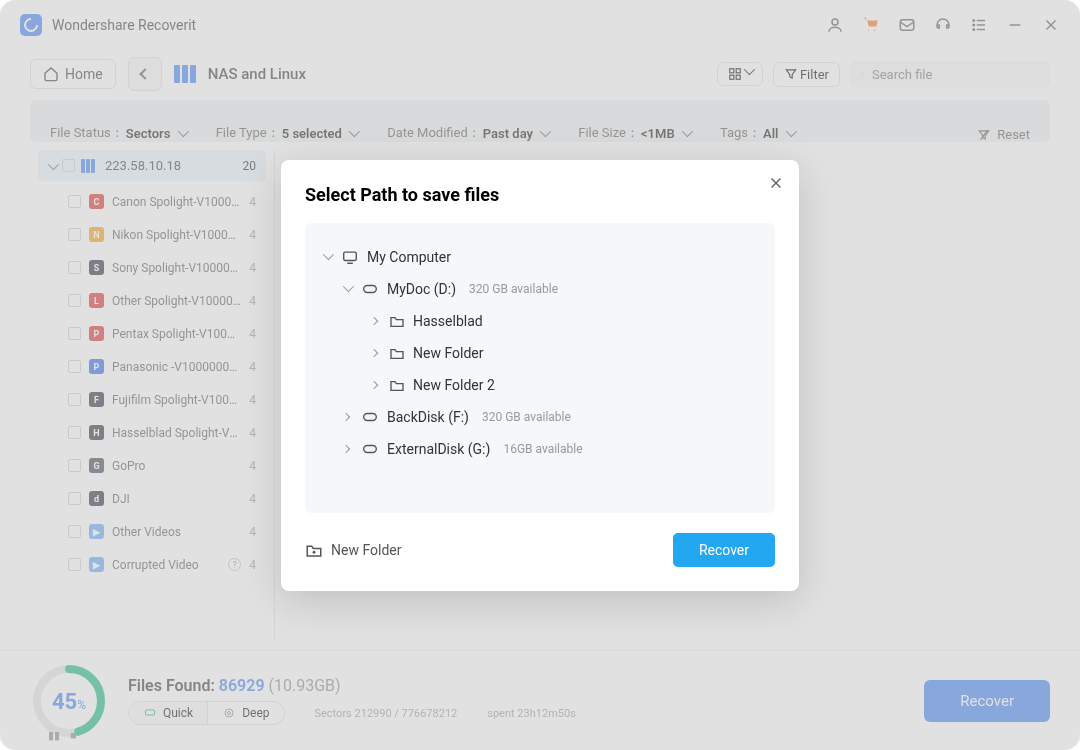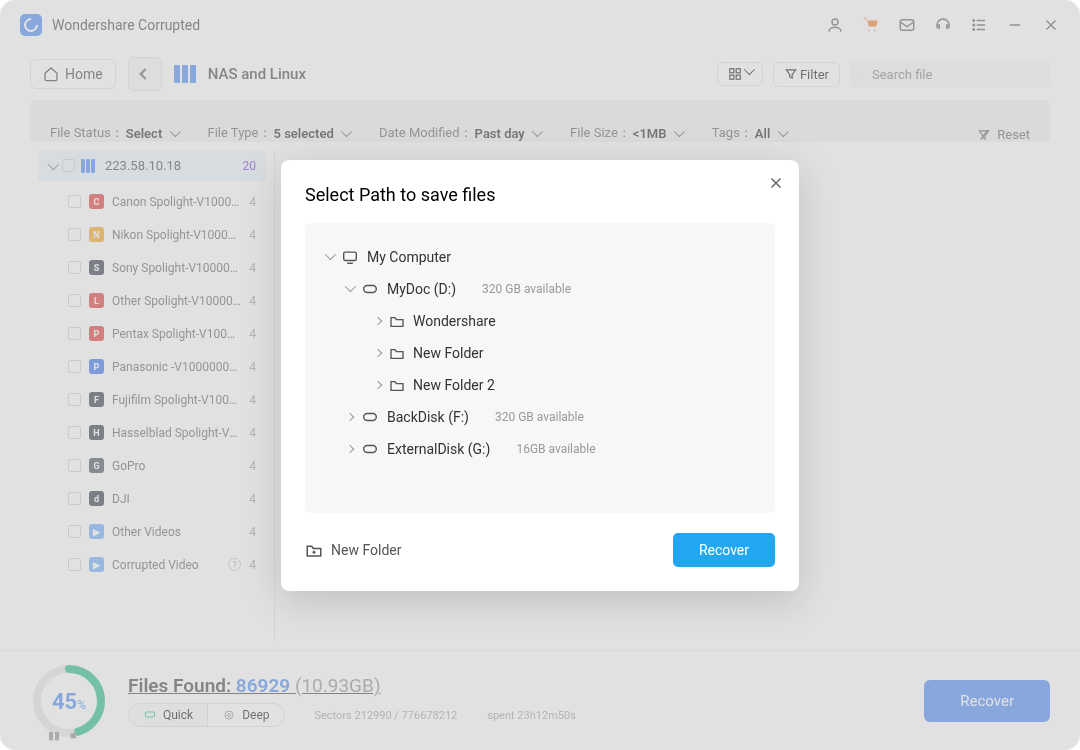"Wondershare Corrupted" div.app-title { text: Corrupted -> Recoverit }
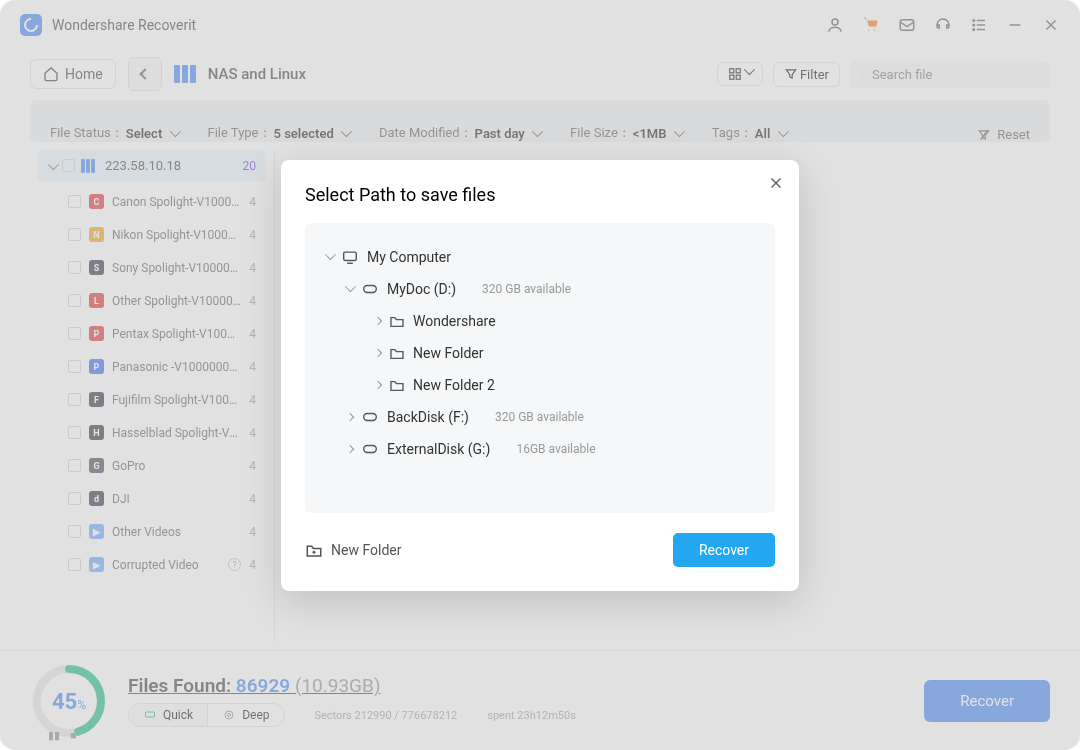"Select" b { text: Select -> Sectors }
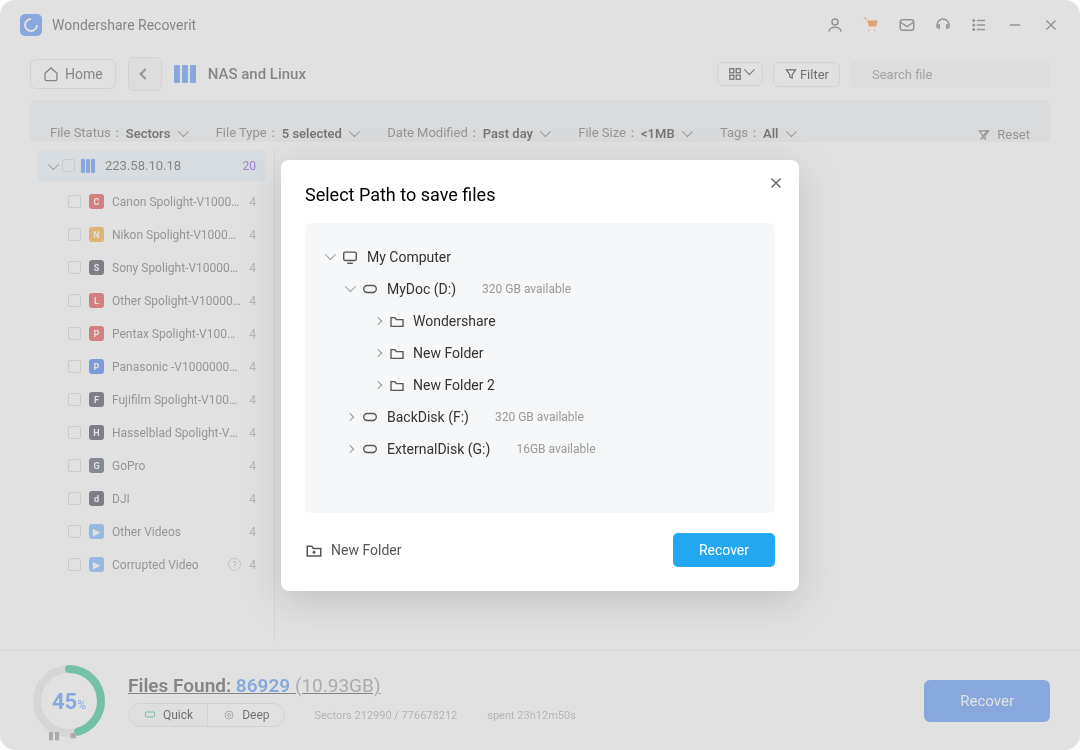"20" .tree-root .count { color: #6d28d9 -> #0f172a }
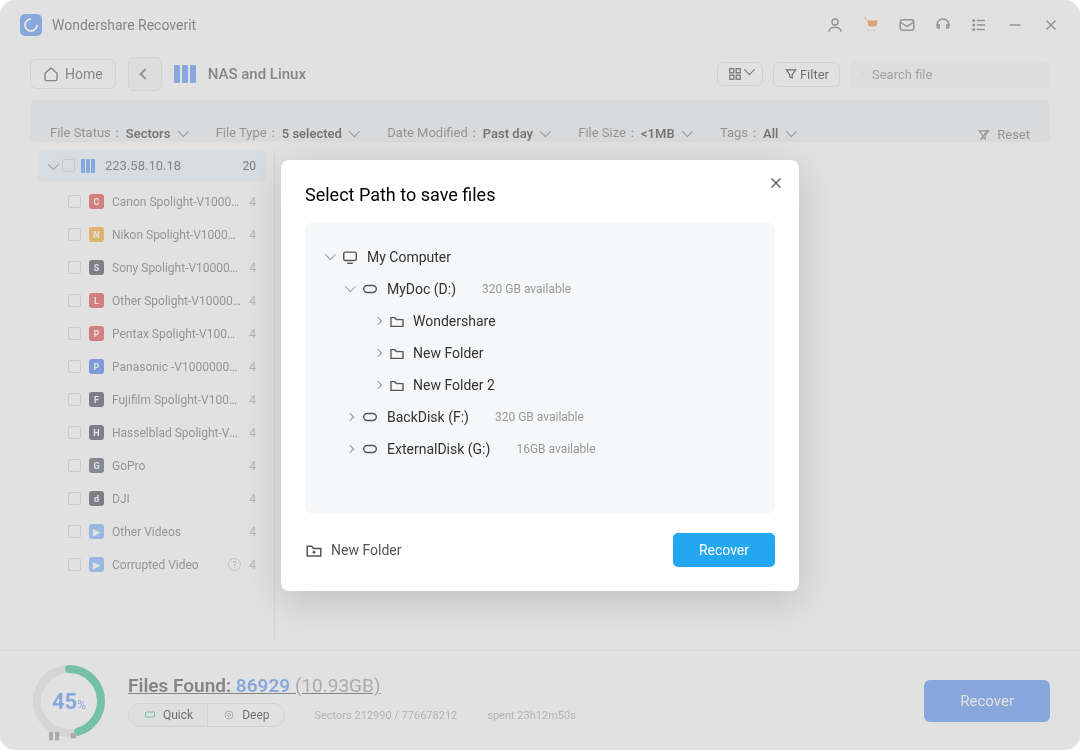"Select Path to save files" .modal-title { font-weight: 400 -> 700 }
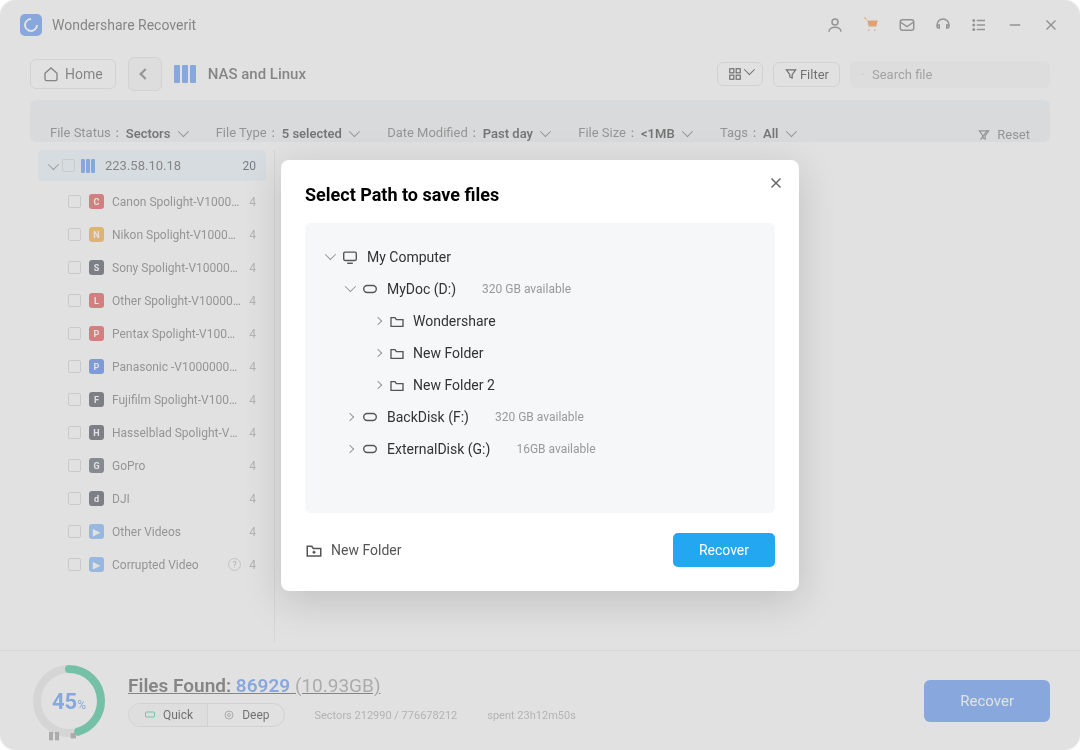"My Computer" .path-item { text-align: right -> none }
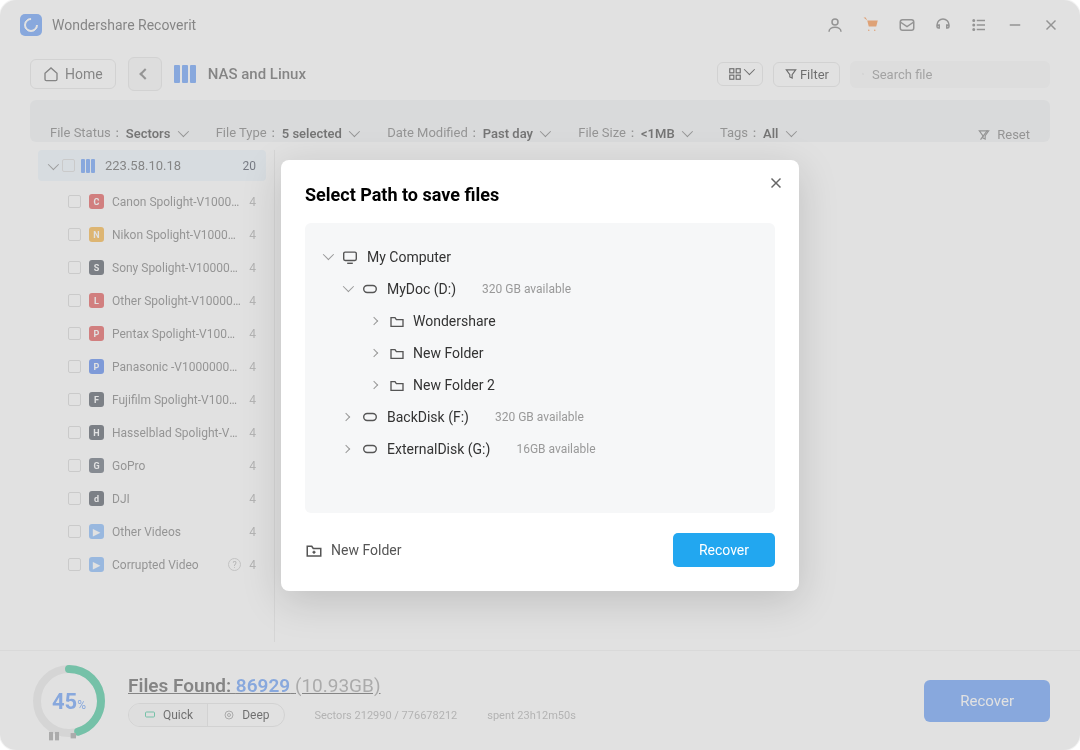"320 GB available" .path-item .avail { margin-left: 18px -> 5px }
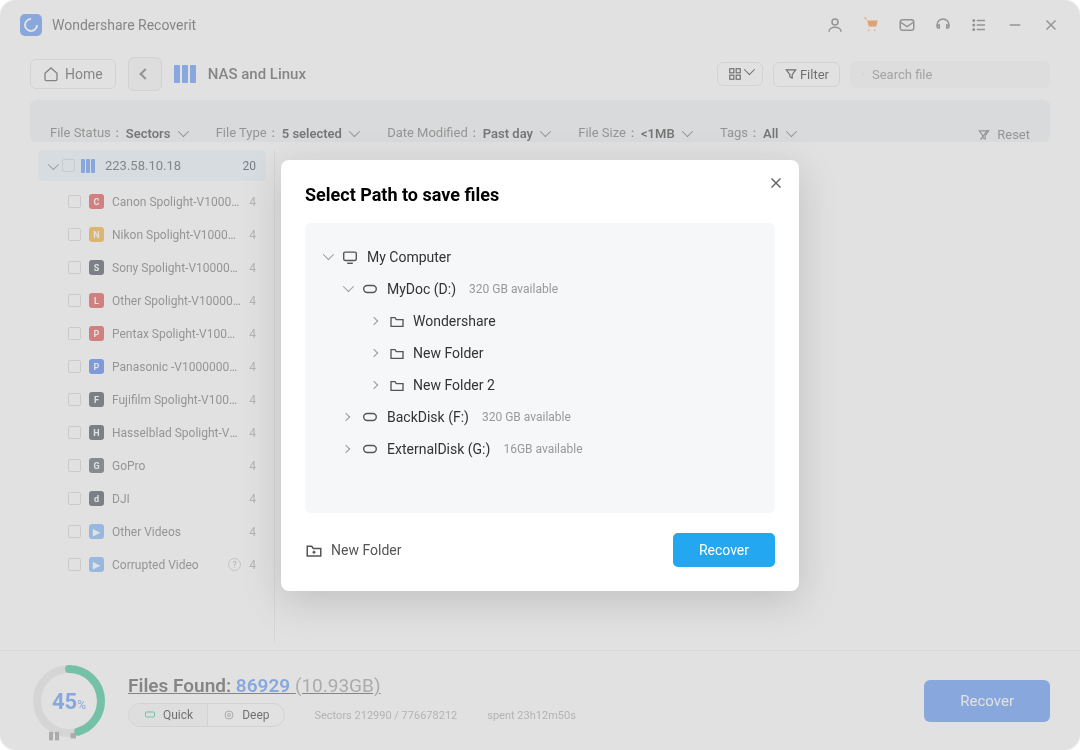"Wondershare" span { text: Wondershare -> Hasselblad }
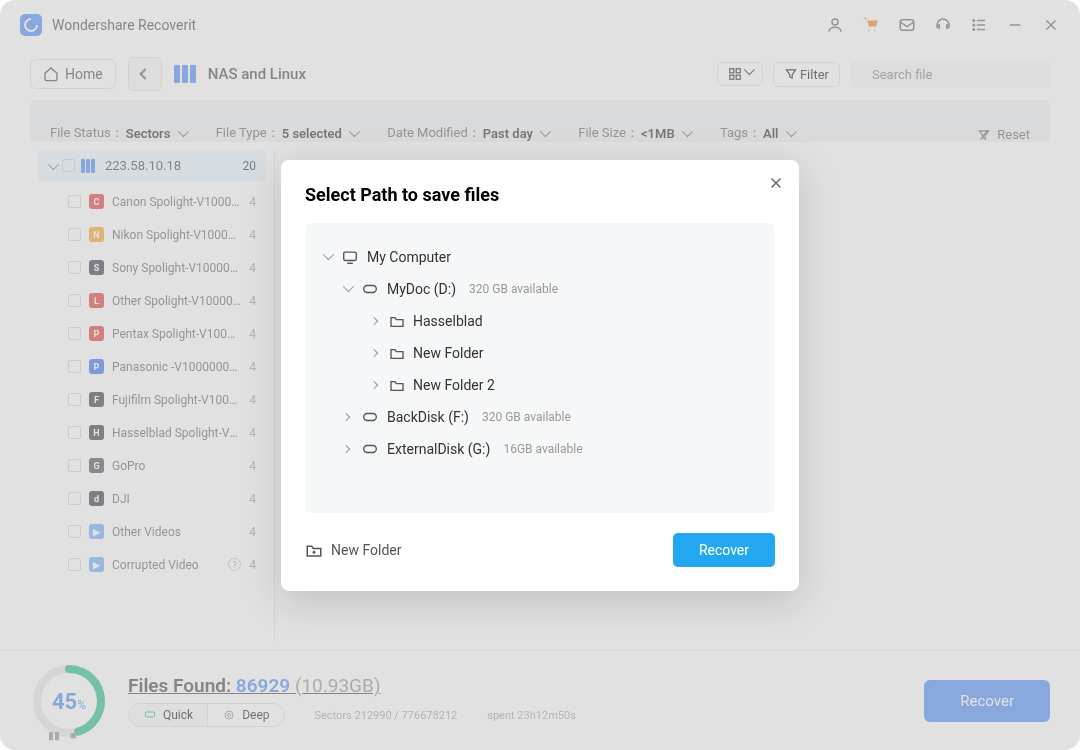"Files Found: 86929 (10.93GB)" .files-found { font-size: 19px -> 16px; text-decoration: underline -> none }
